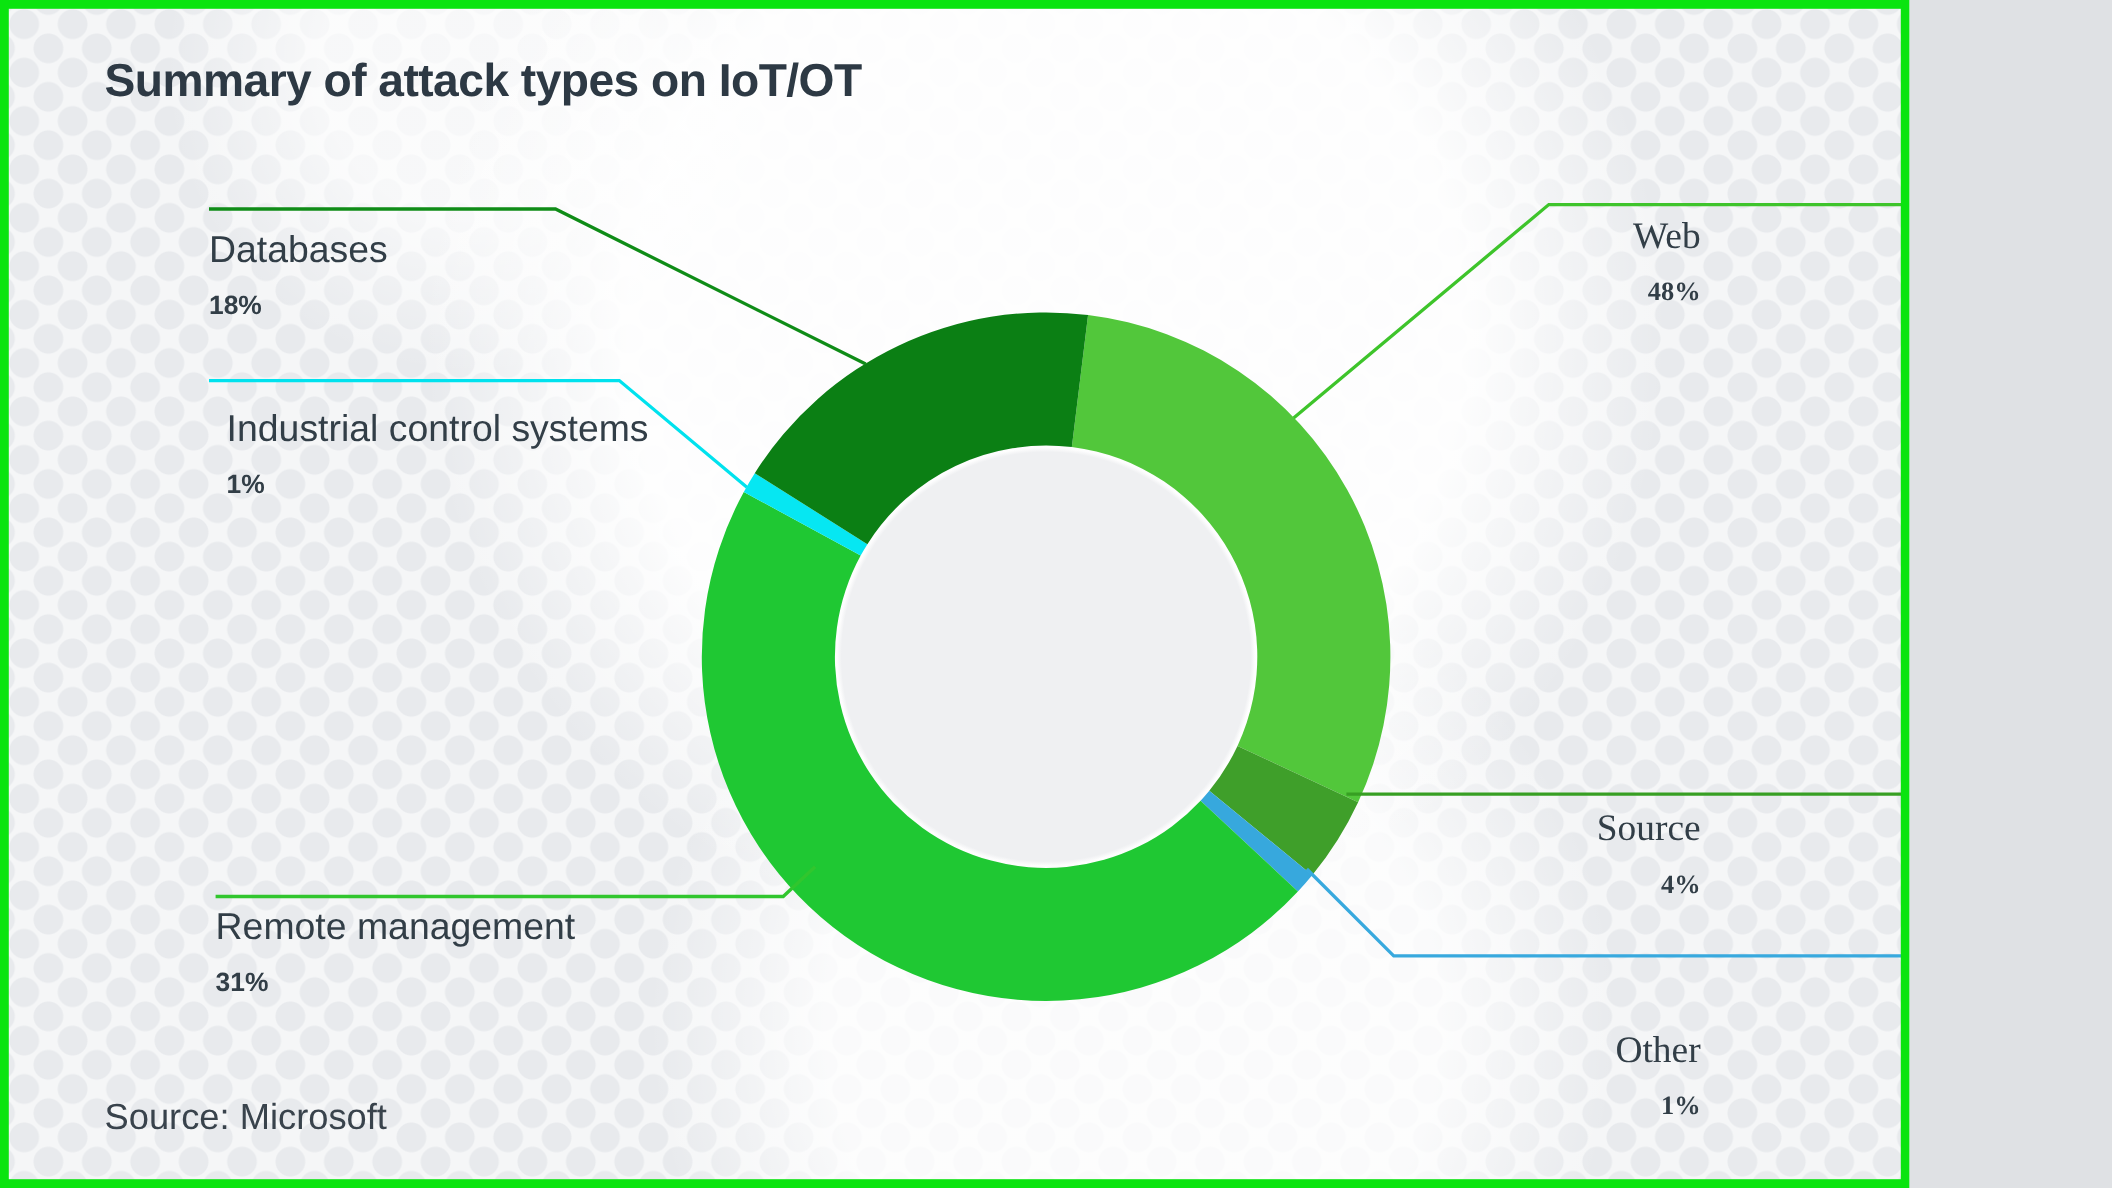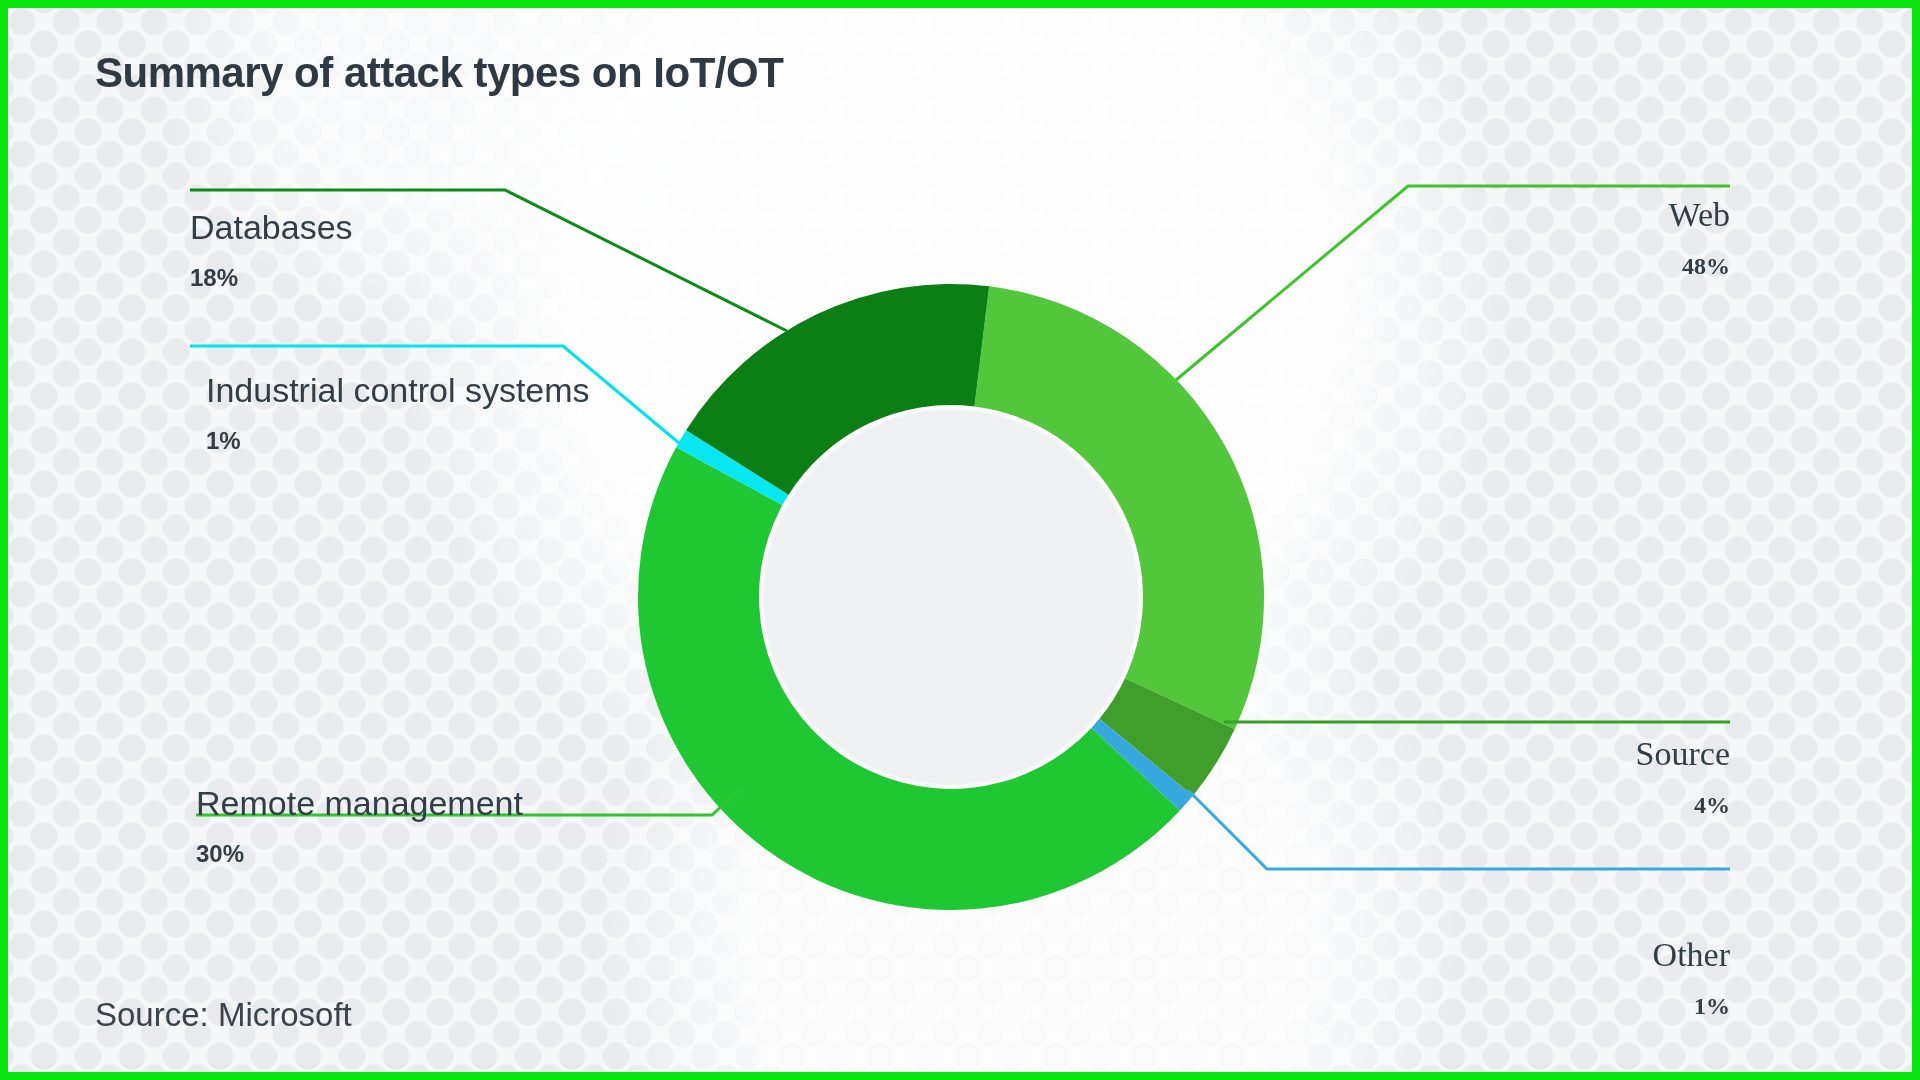"Summary of attack types on" #stage { width: 1920px -> 1736px }
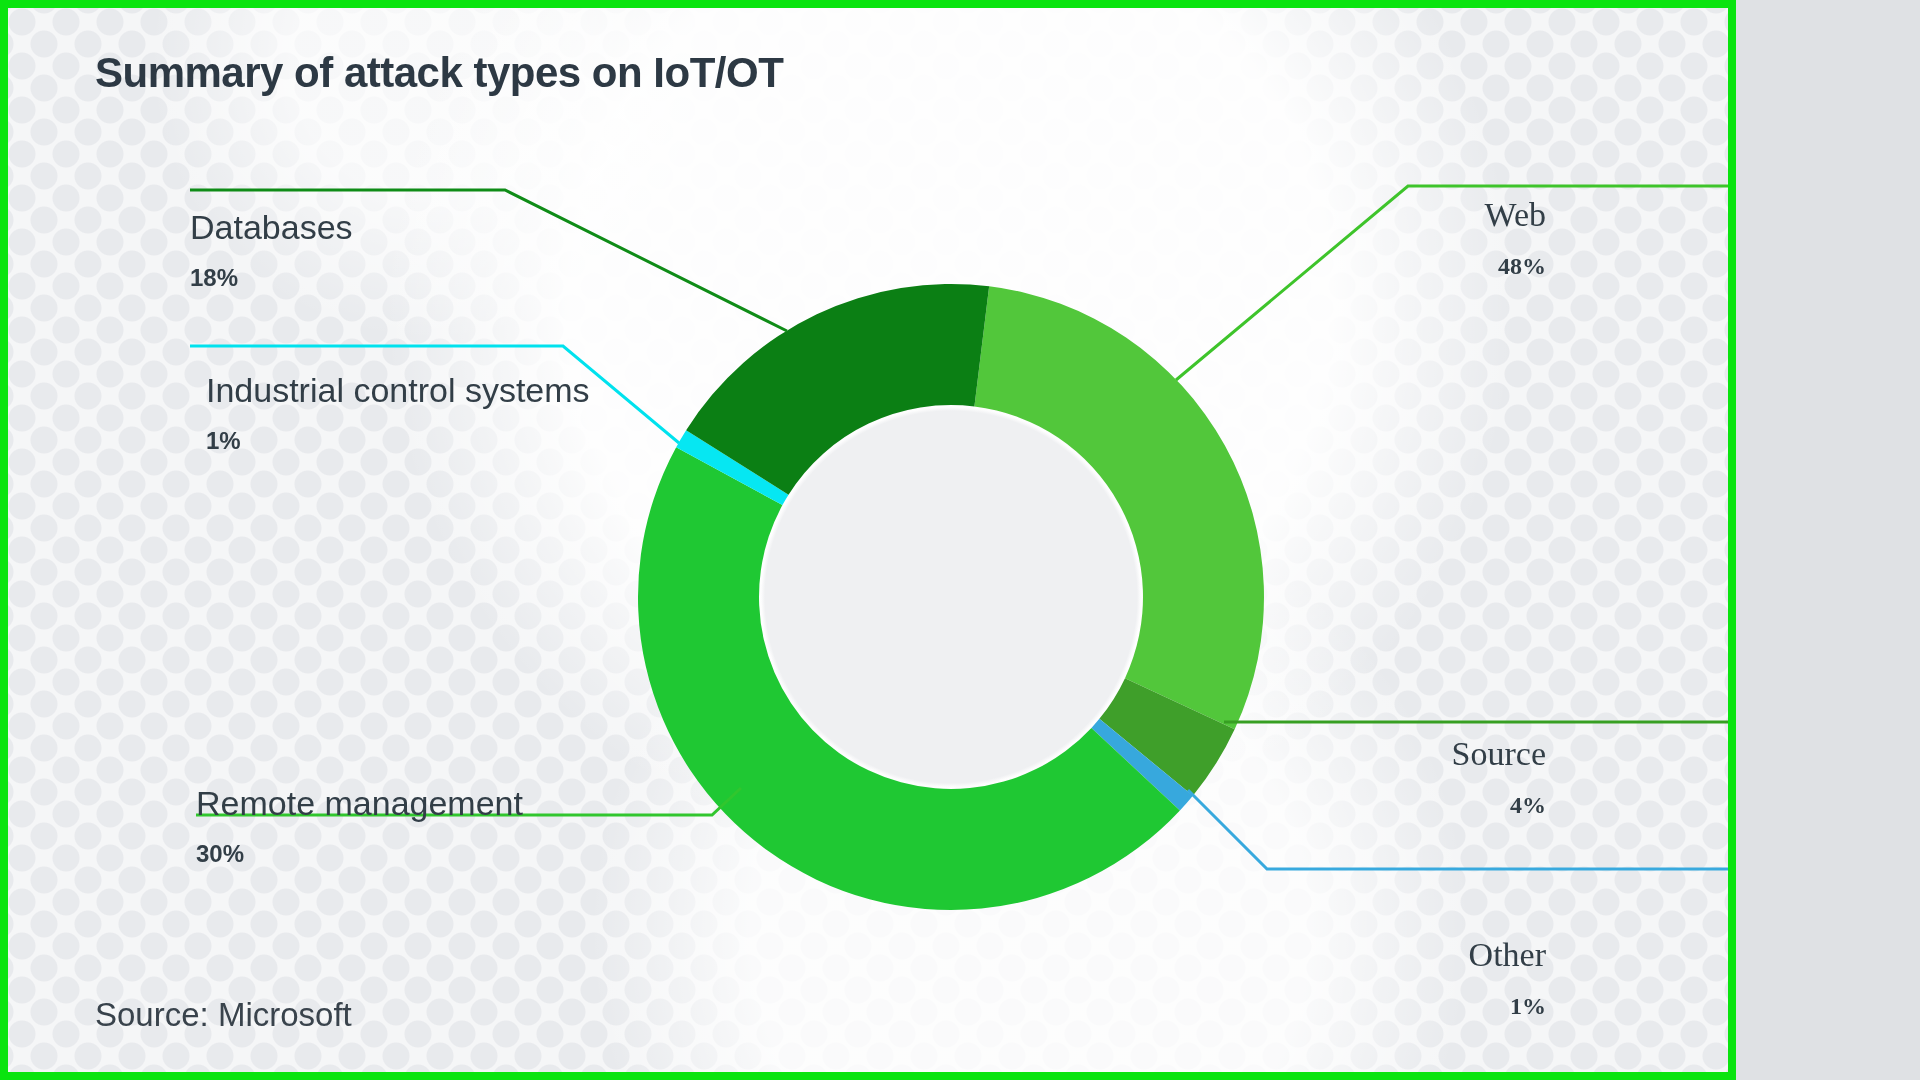"Remote management" div.slice-label { top: 784px -> 824px }
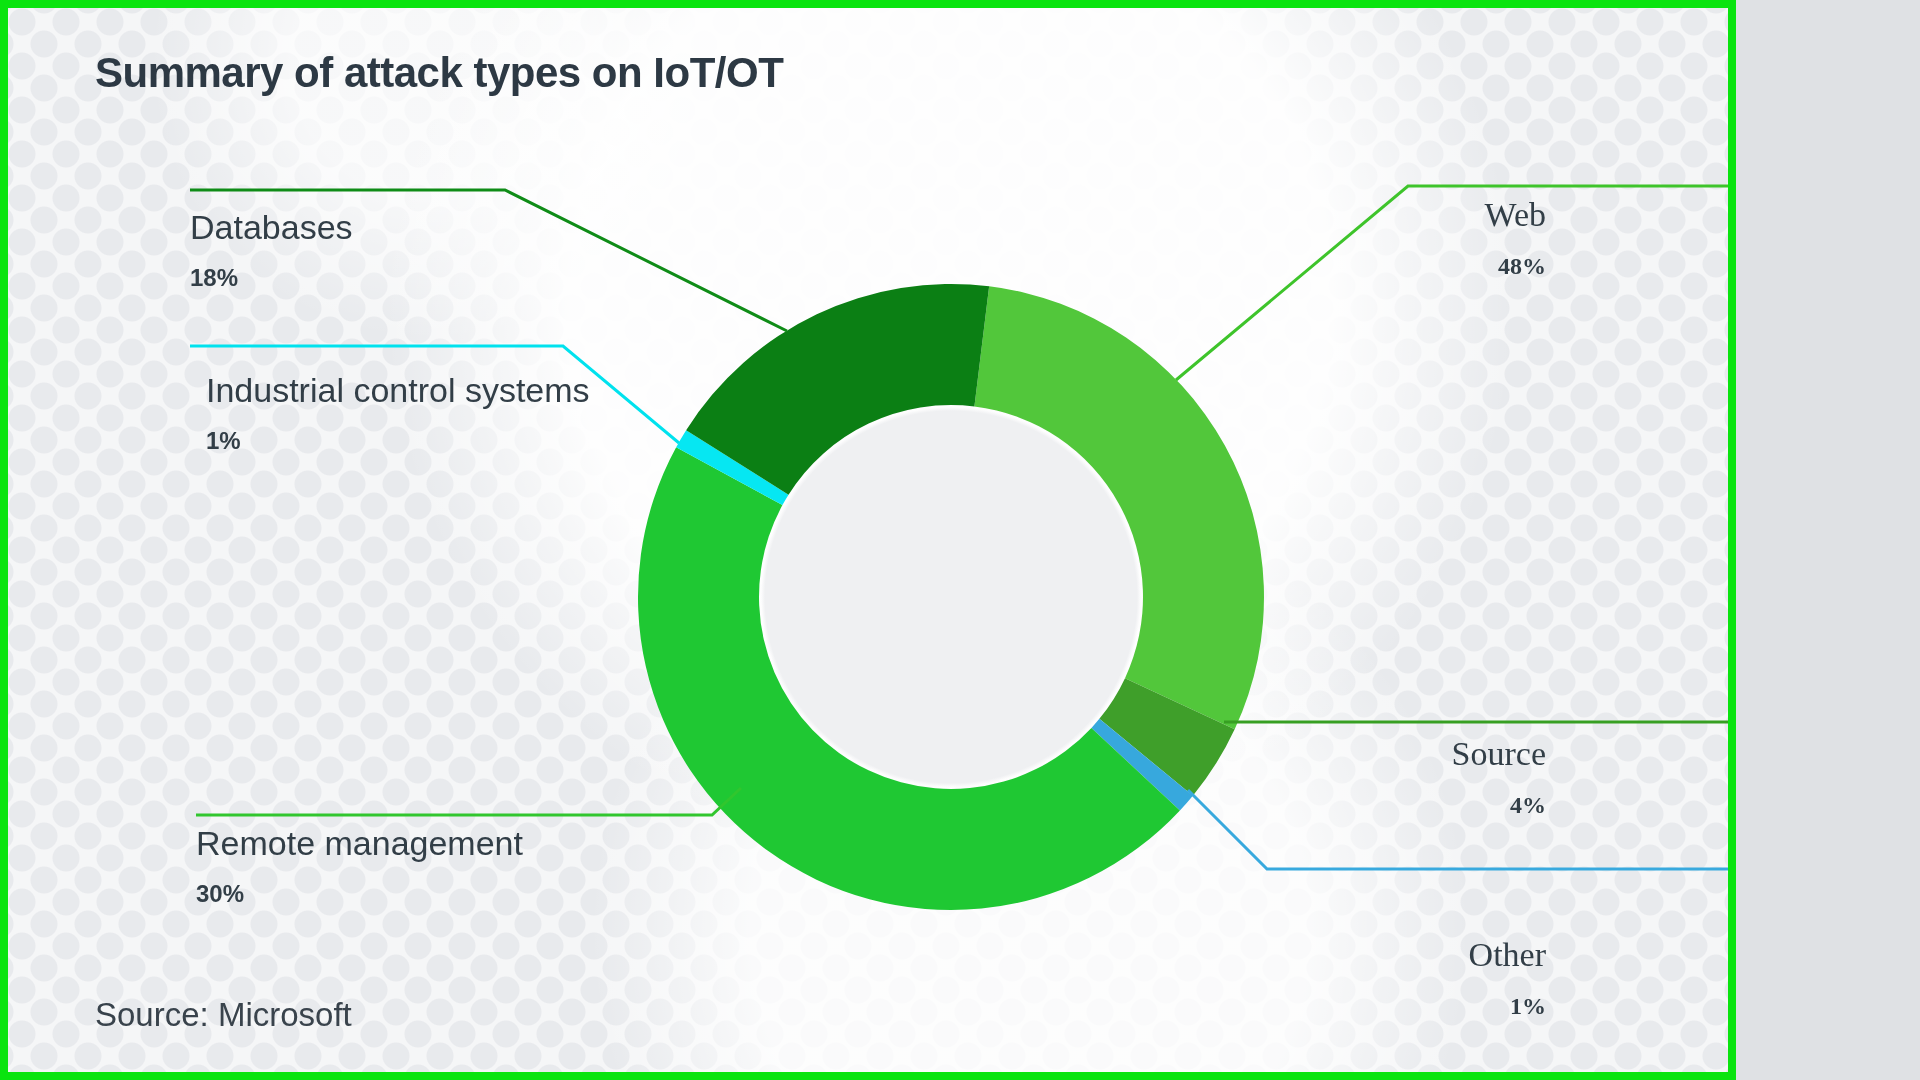"30%" div.pct { text: 30% -> 31% }
